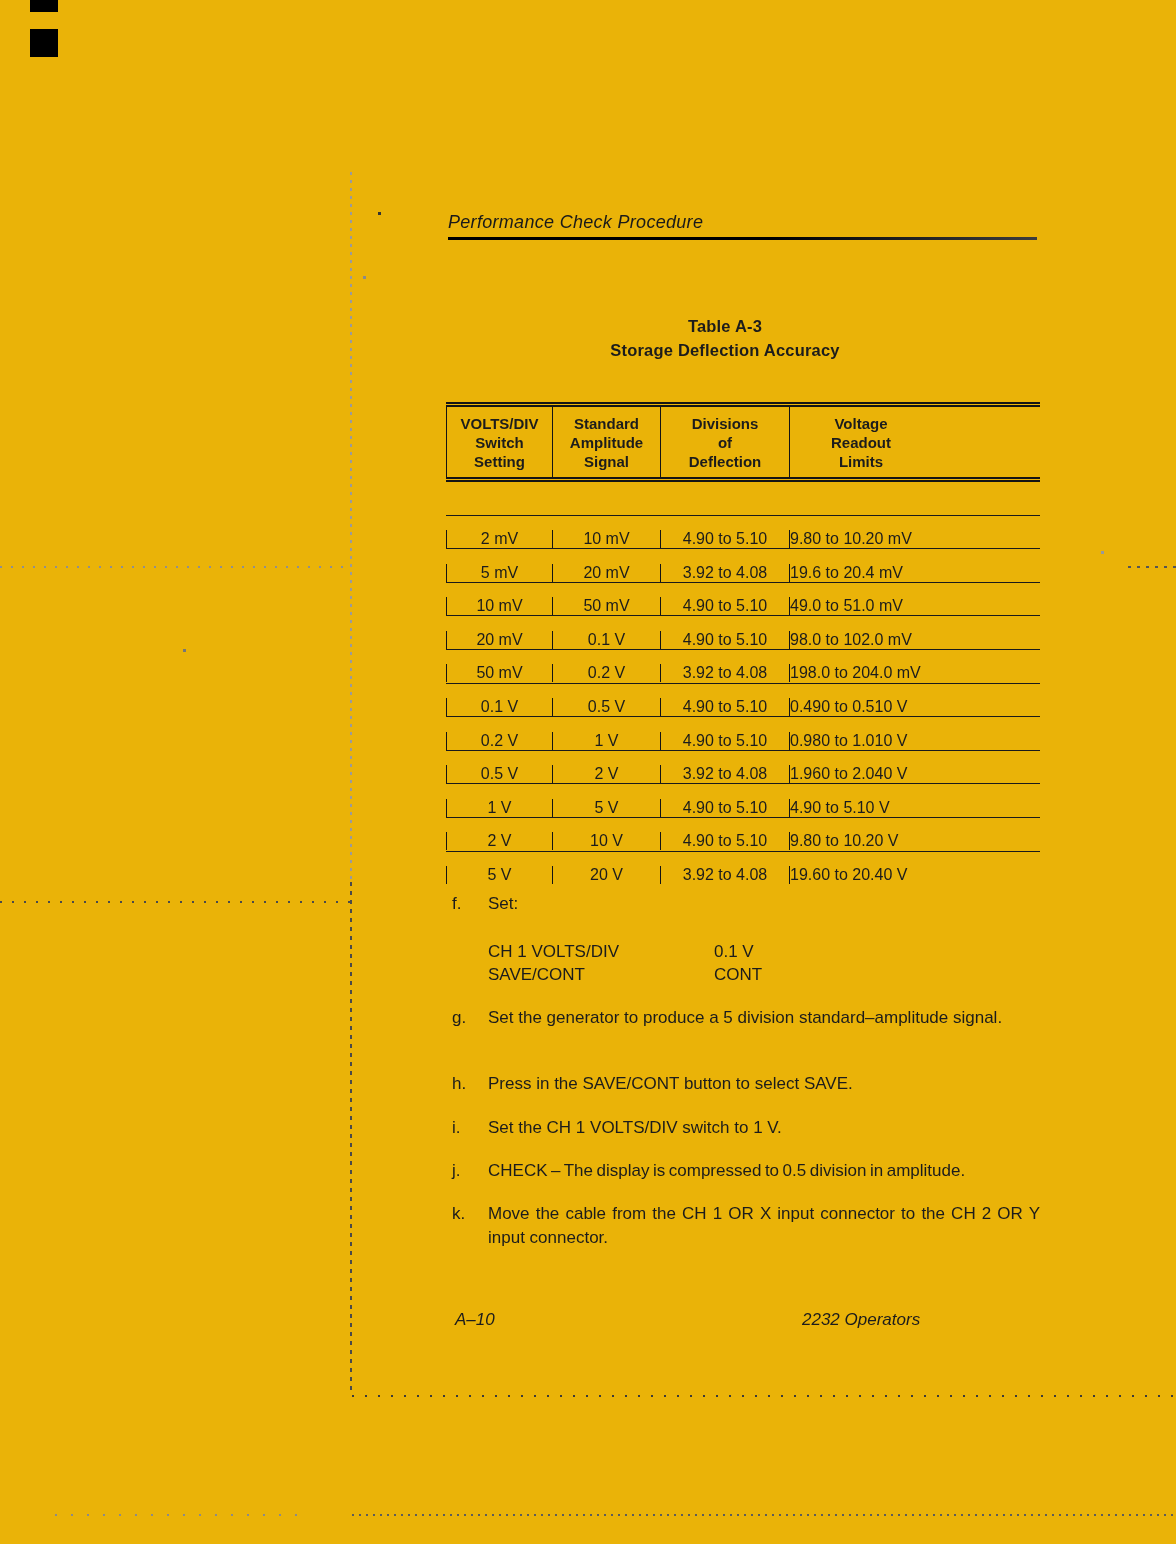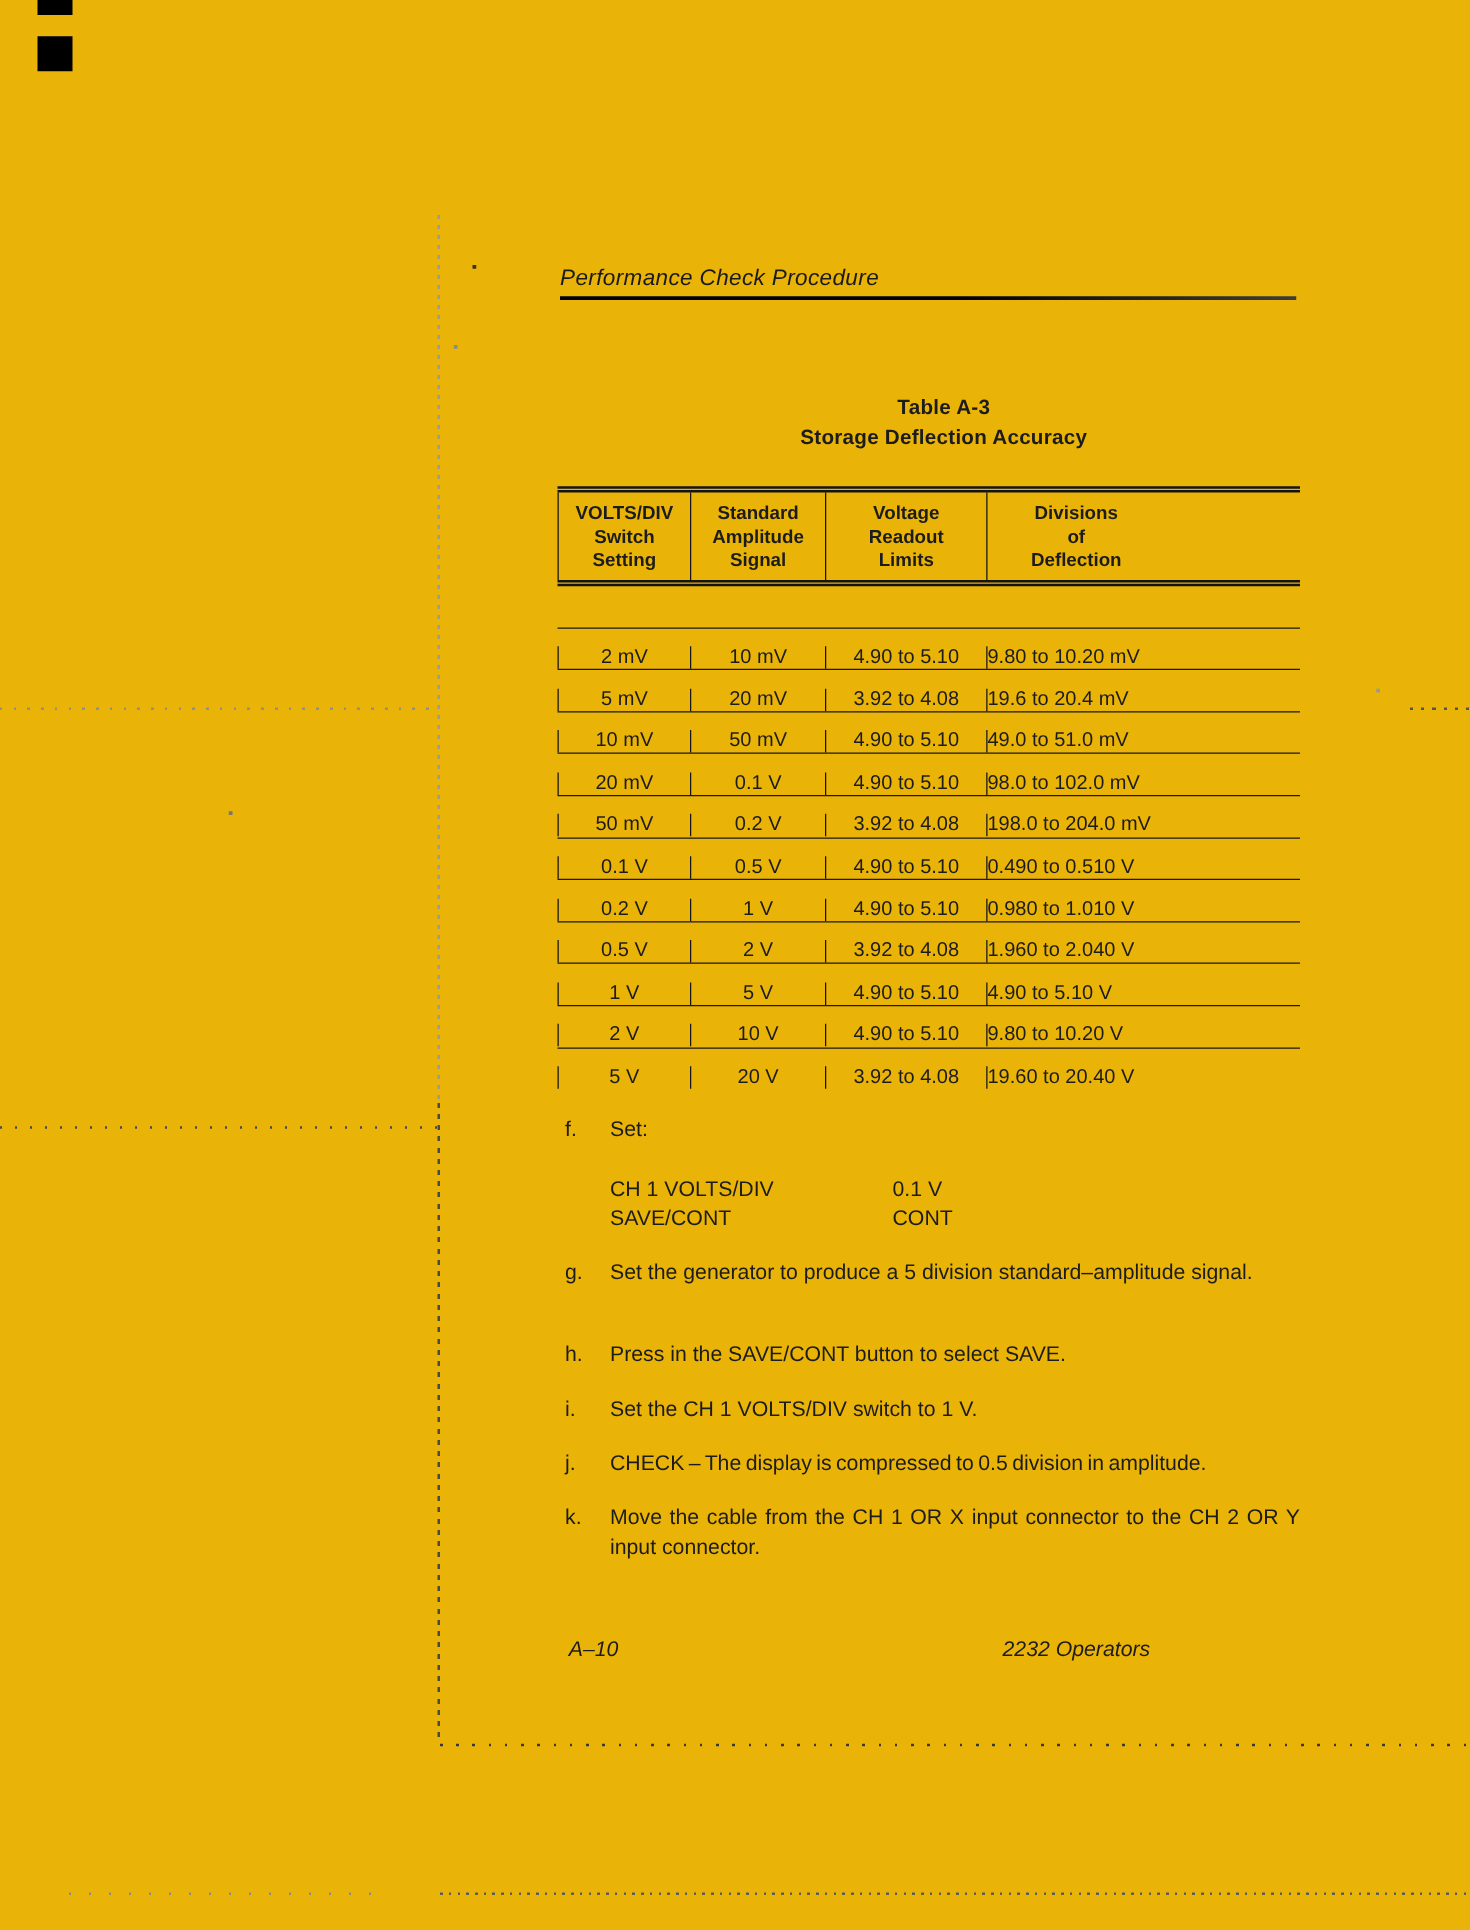"Table A-3" .table-title { left: 458px -> 428px }
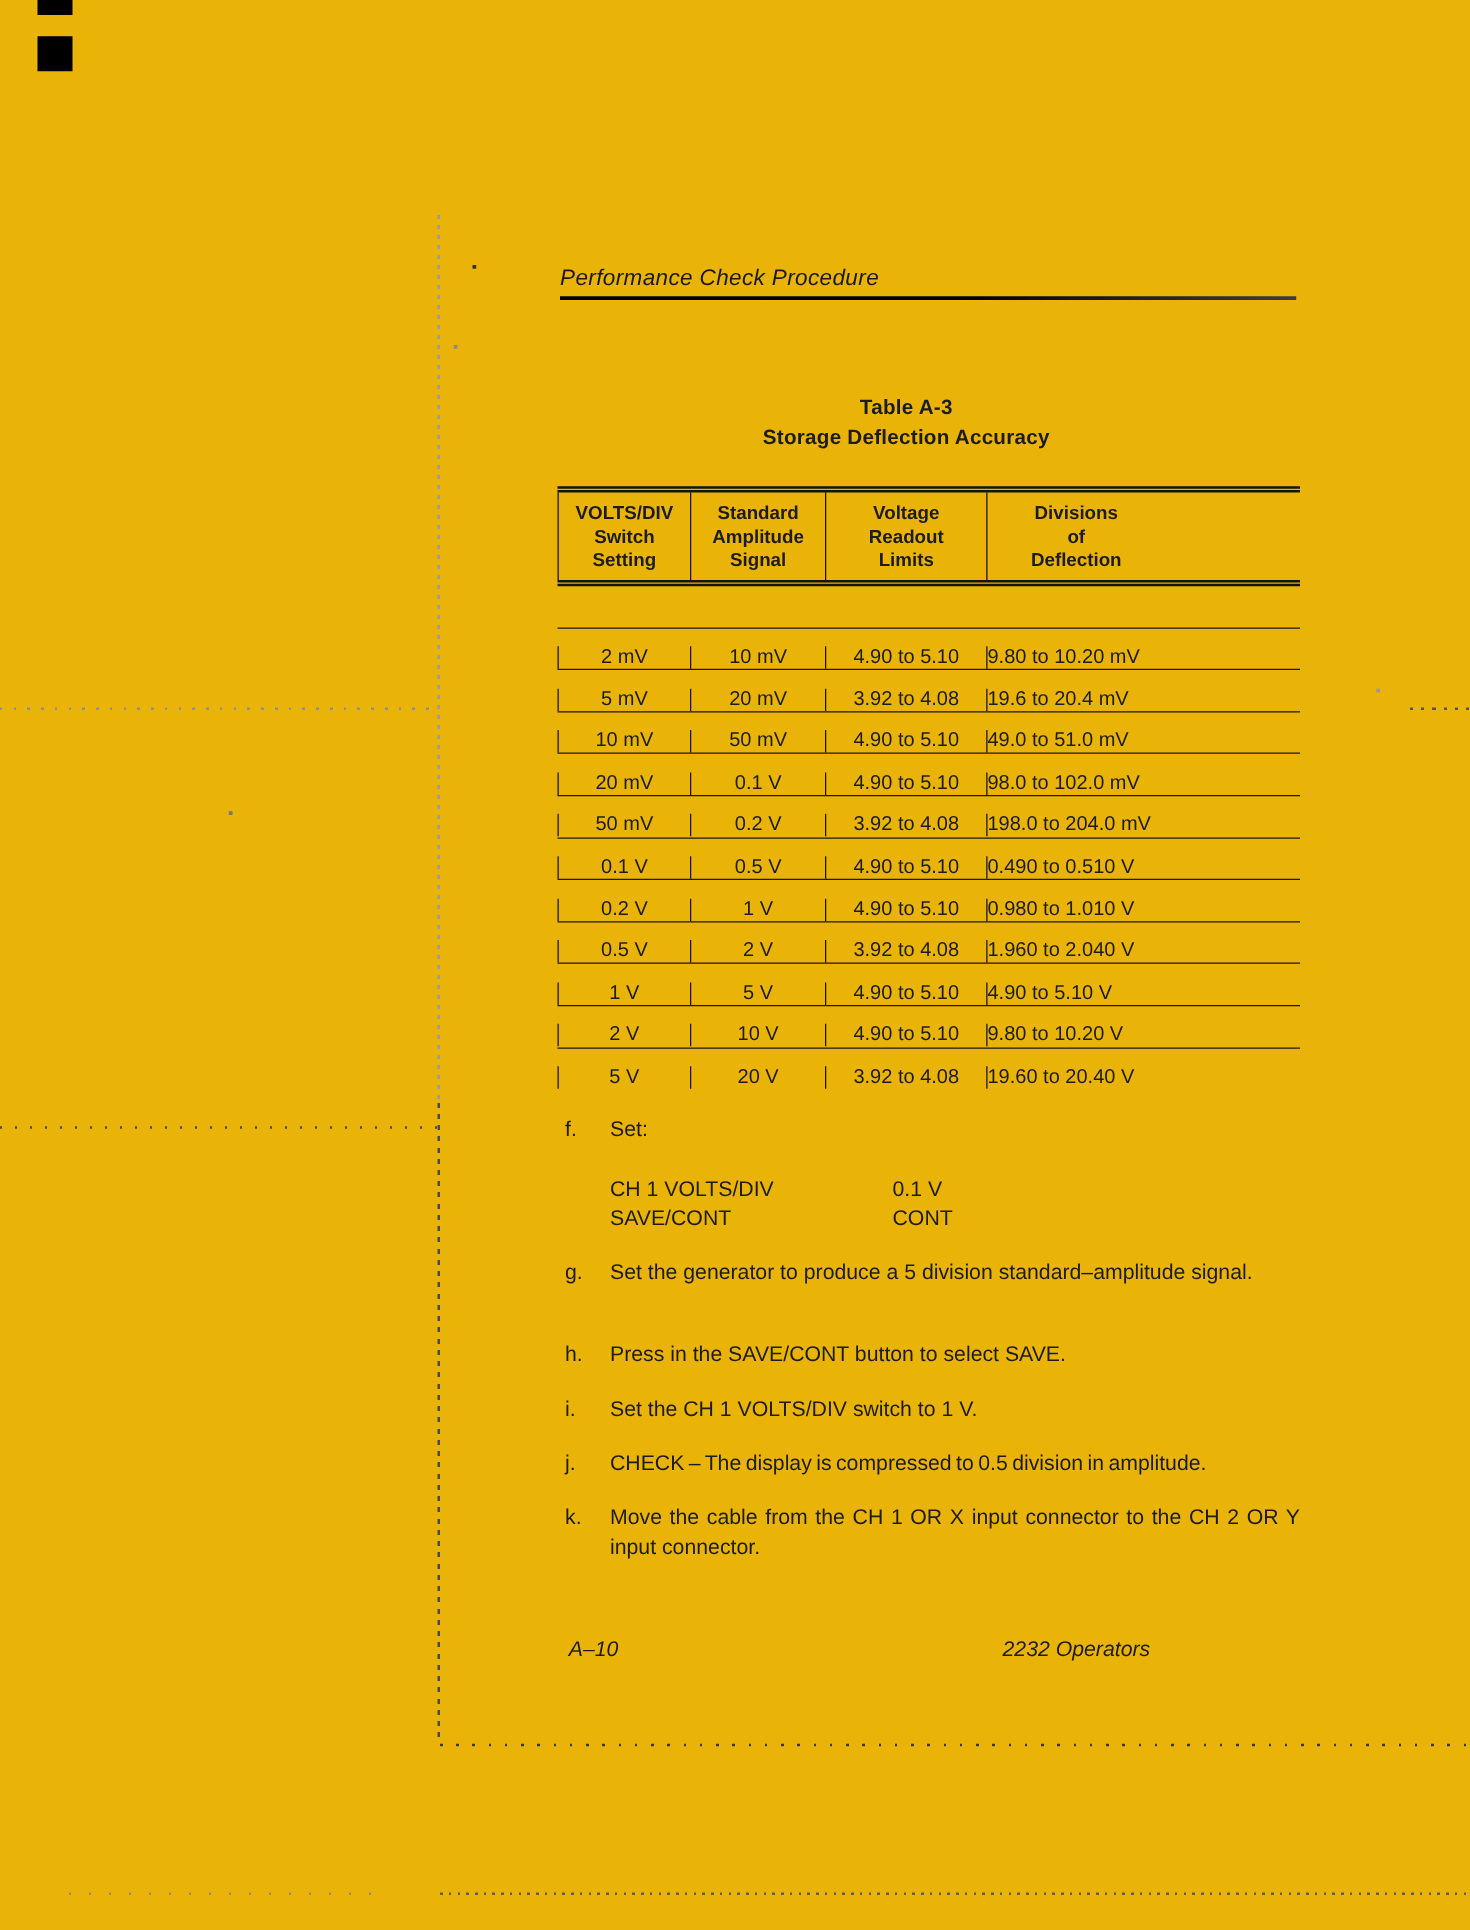"VOLTS/DIV" .dtable { top: 389px -> 402px }
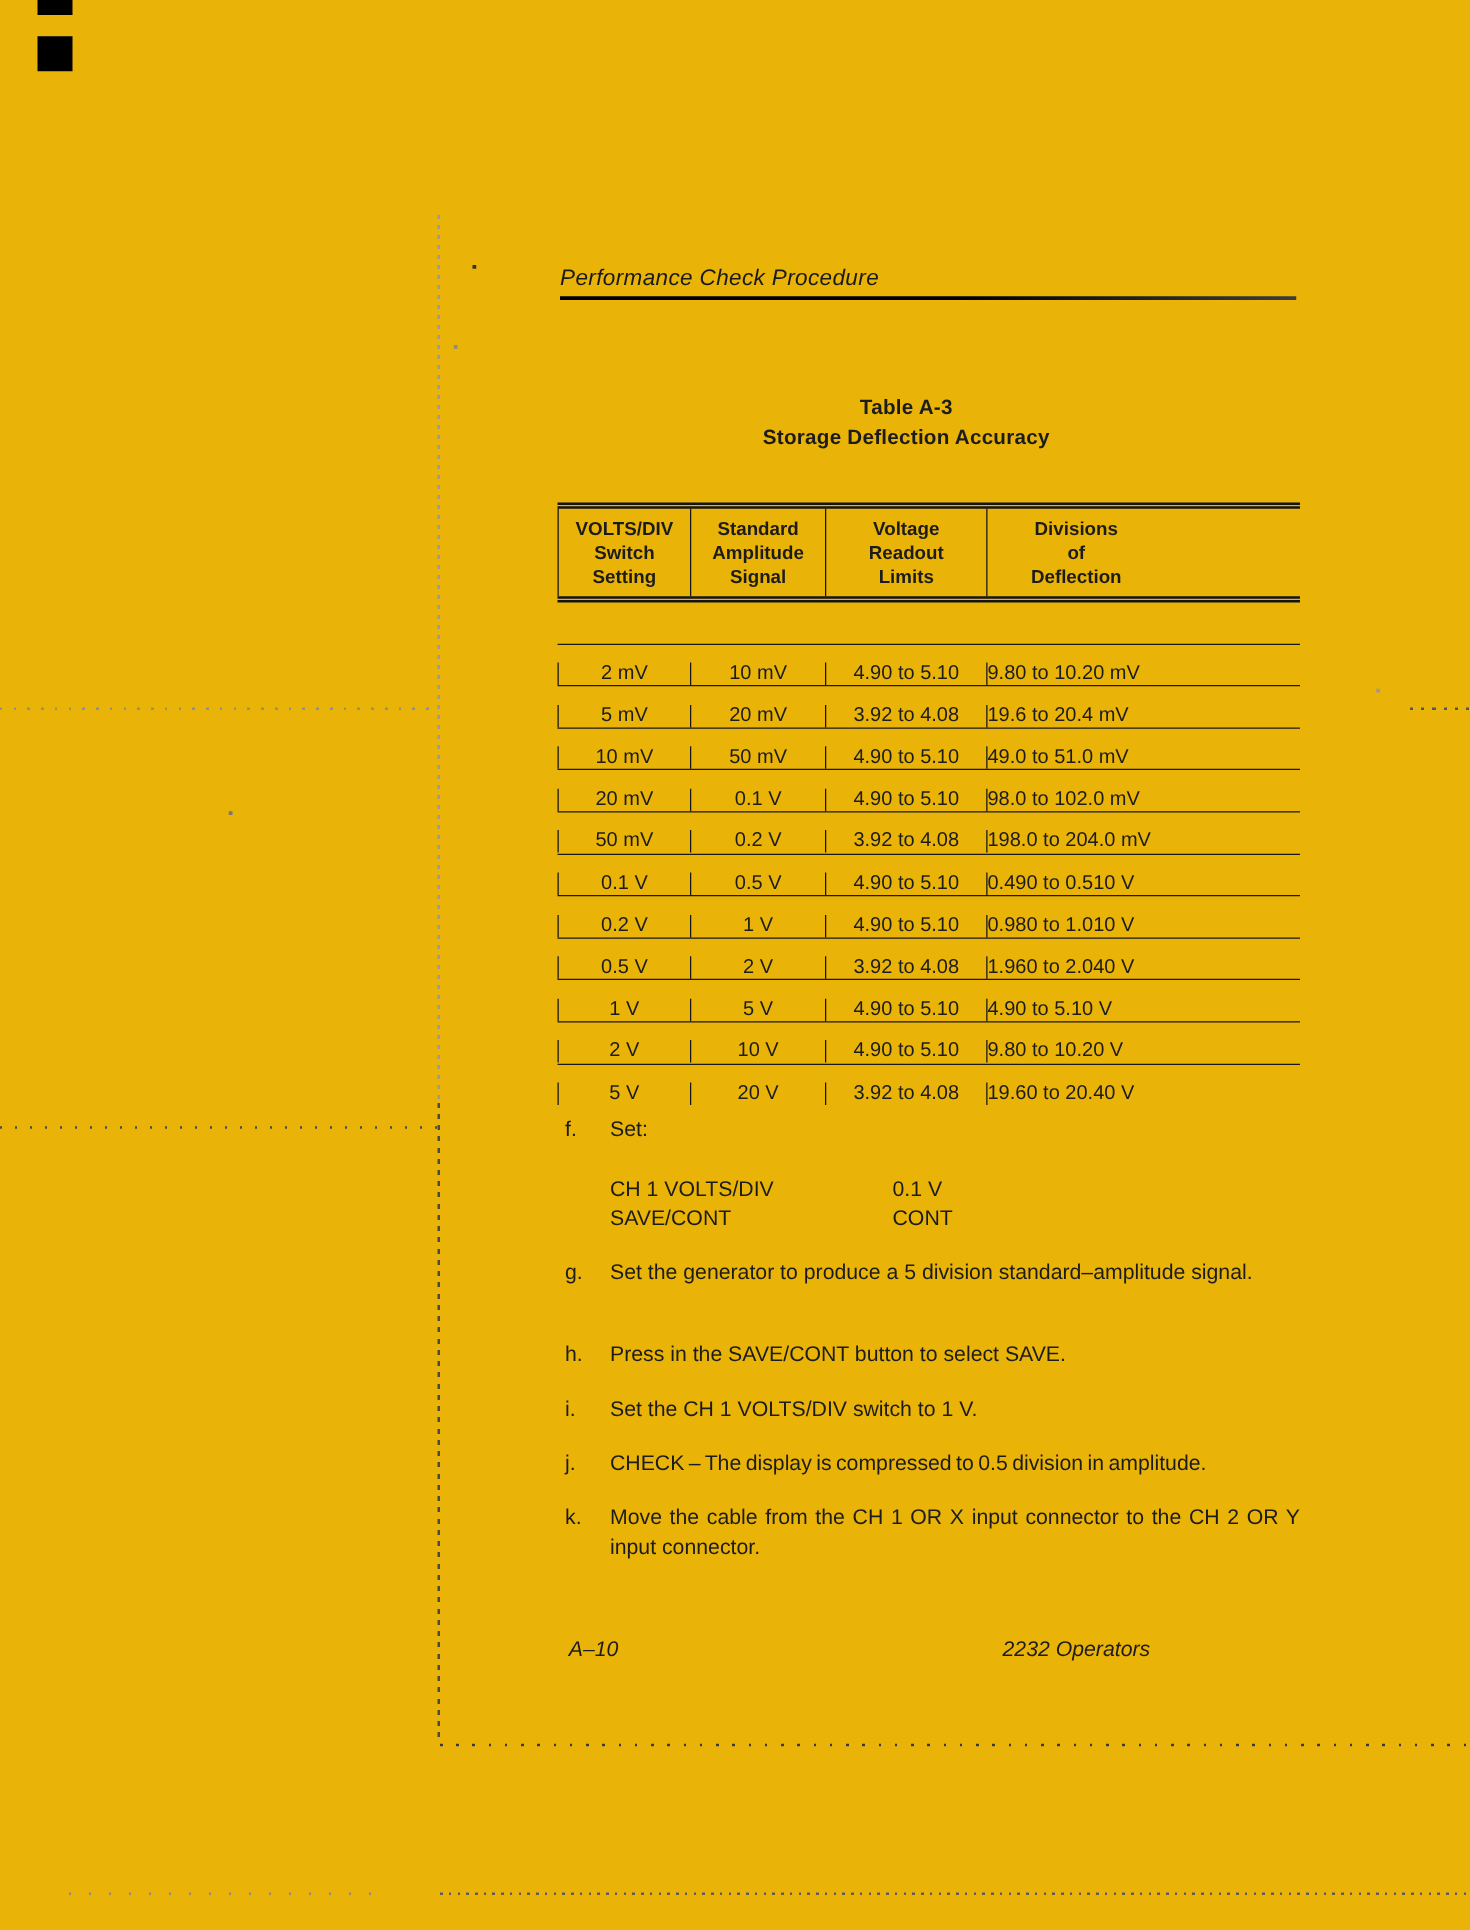"Voltage" div.hcell { order: before "Divisions" -> after "Divisions" }
